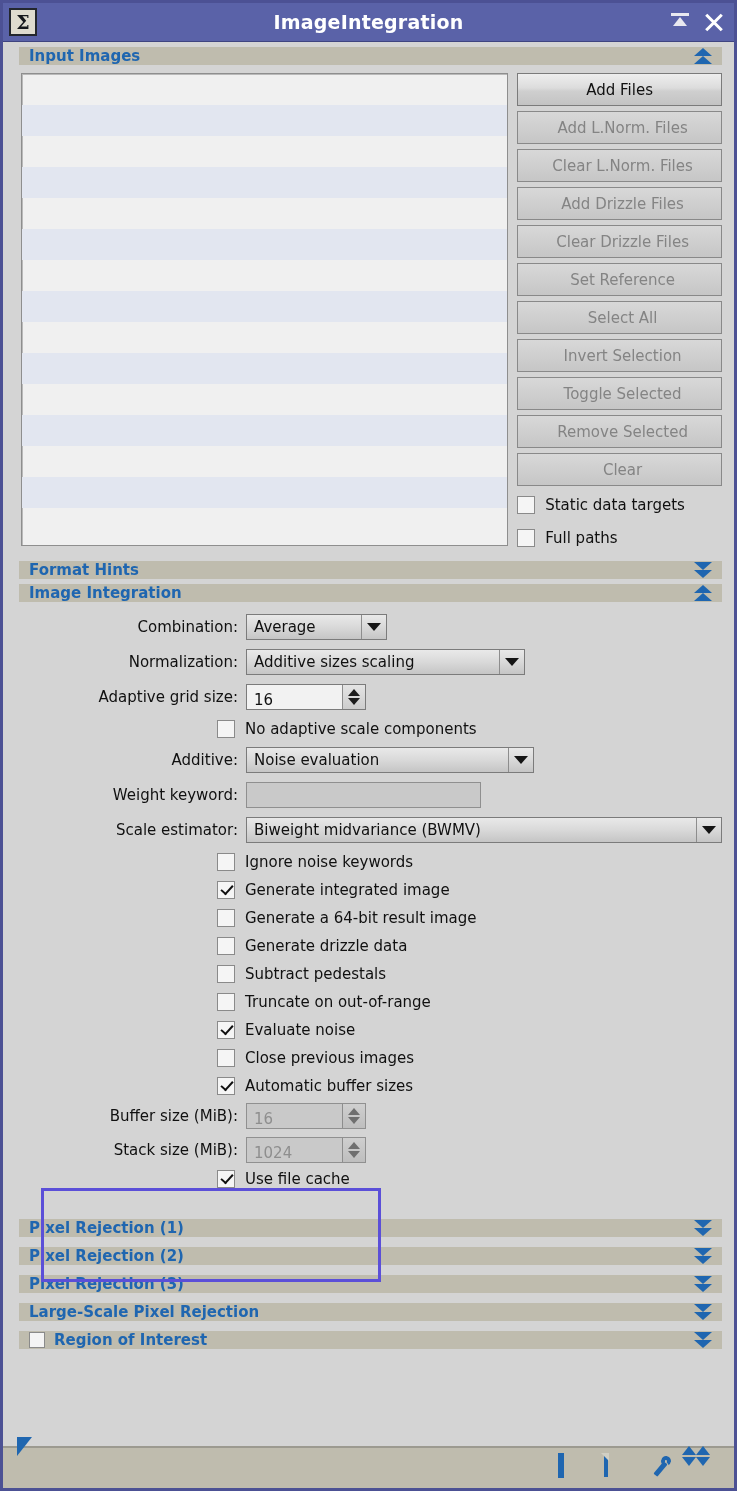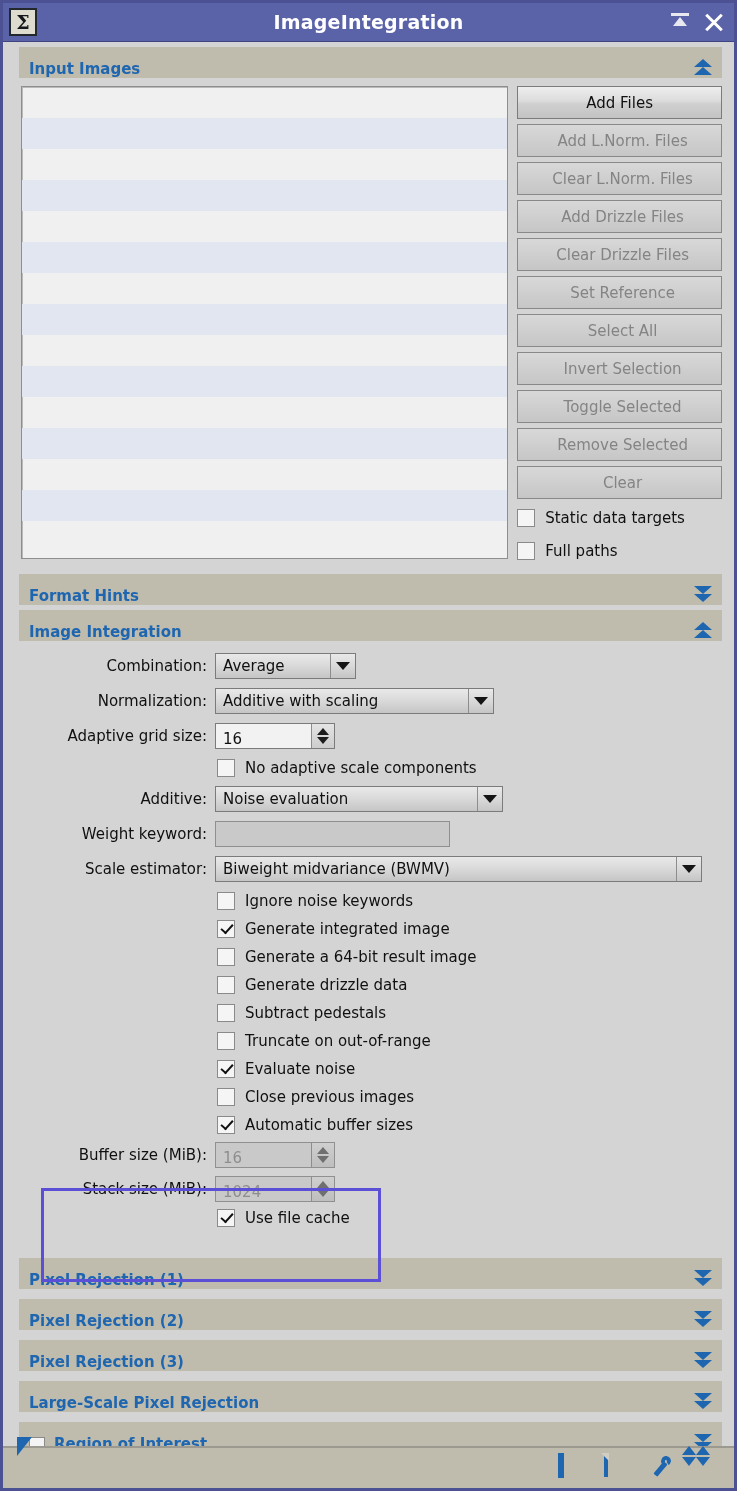"Input Images" .sec-head { align-items: flex-end -> center; height: 31px -> 18px }
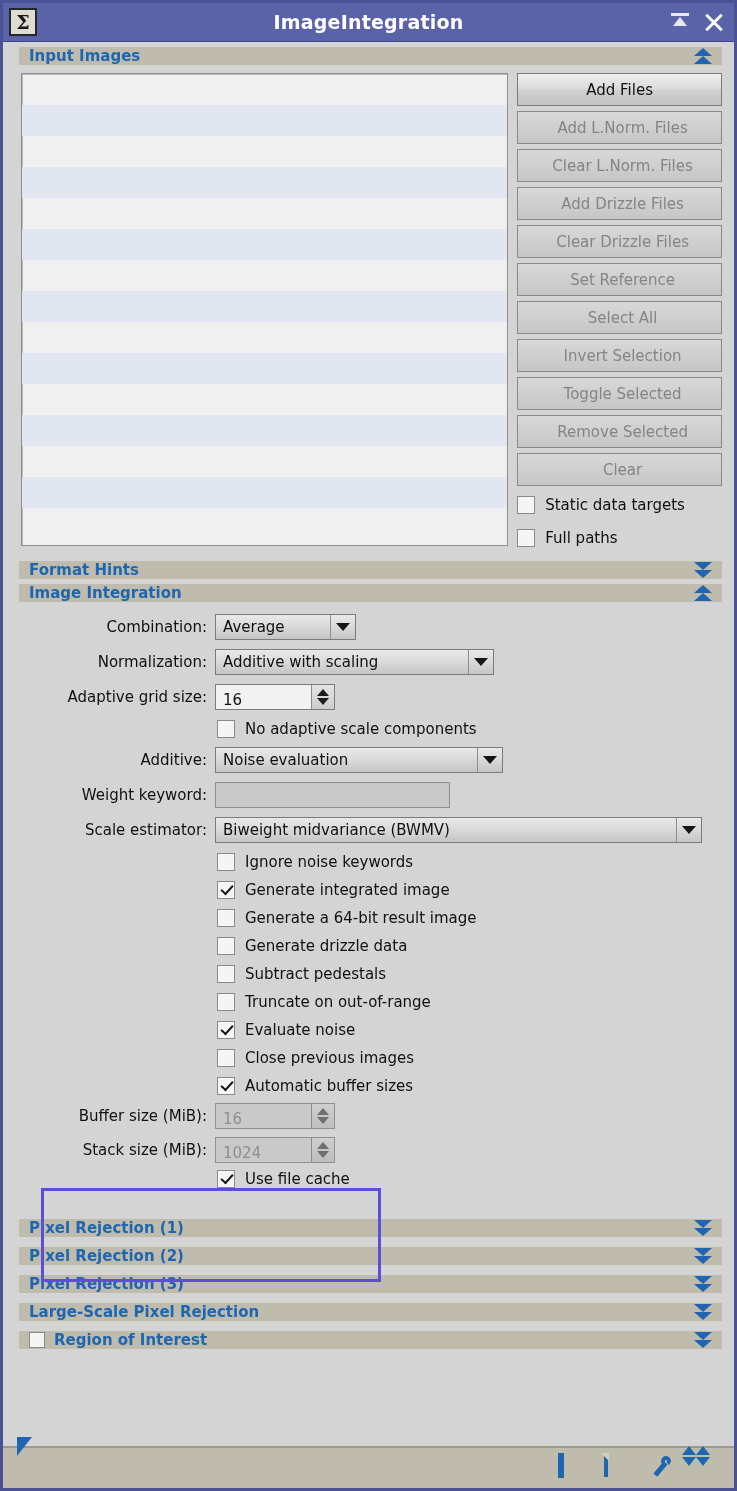"Combination:" .prow { padding-left: none -> 31px }
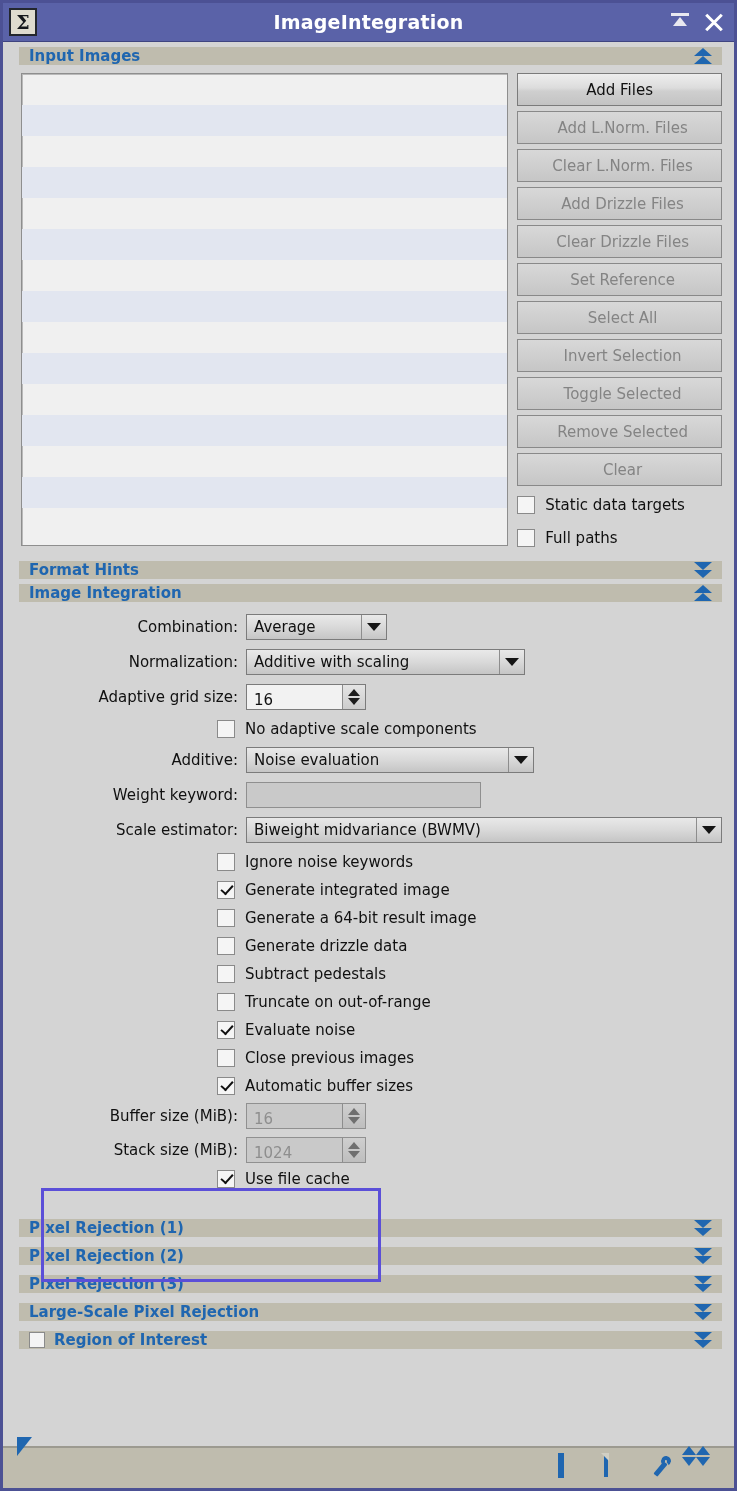"Additive with scaling" span { text: with -> sizes }
